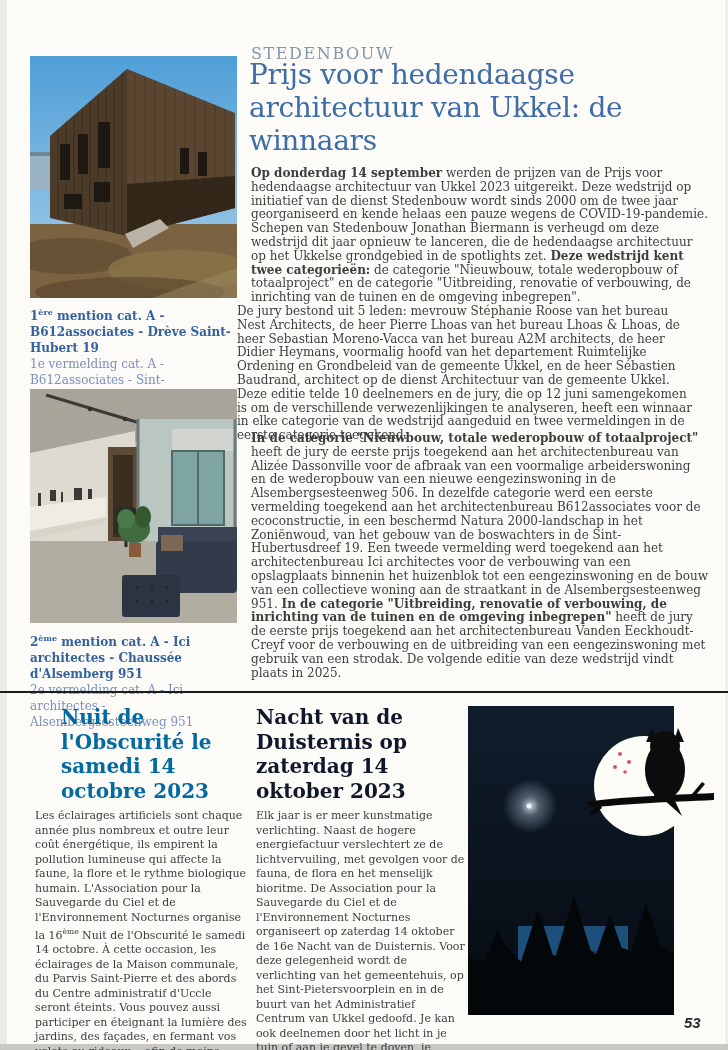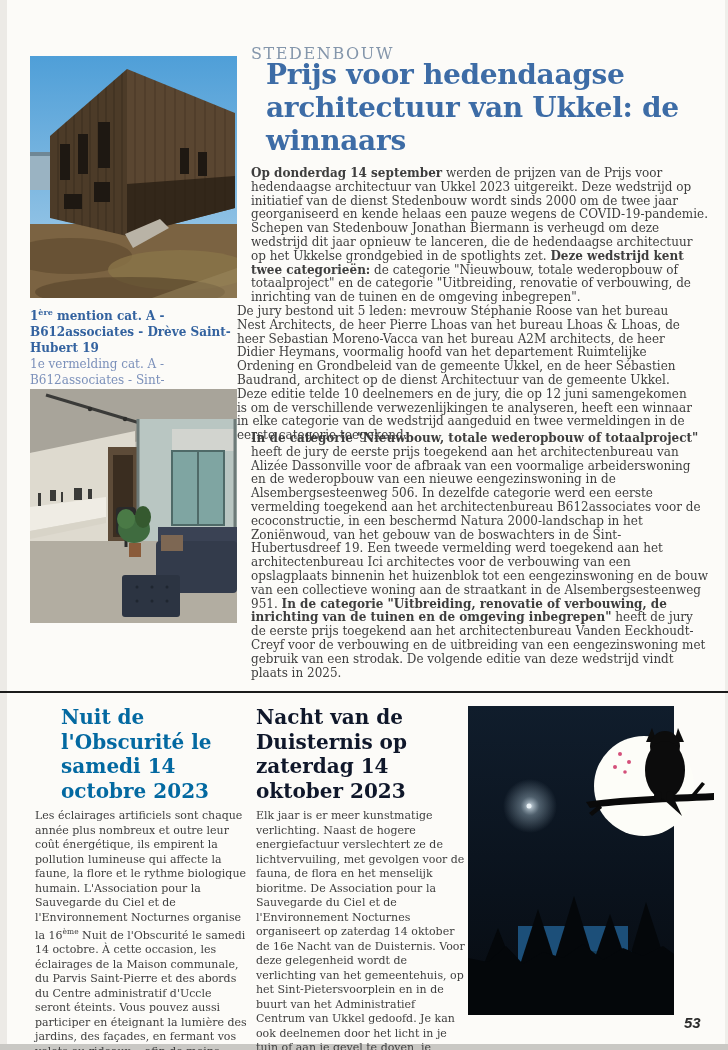"Prijs voor hedendaagse architectuur van" .main-title { font-weight: bold -> normal; left: 266px -> 249px }
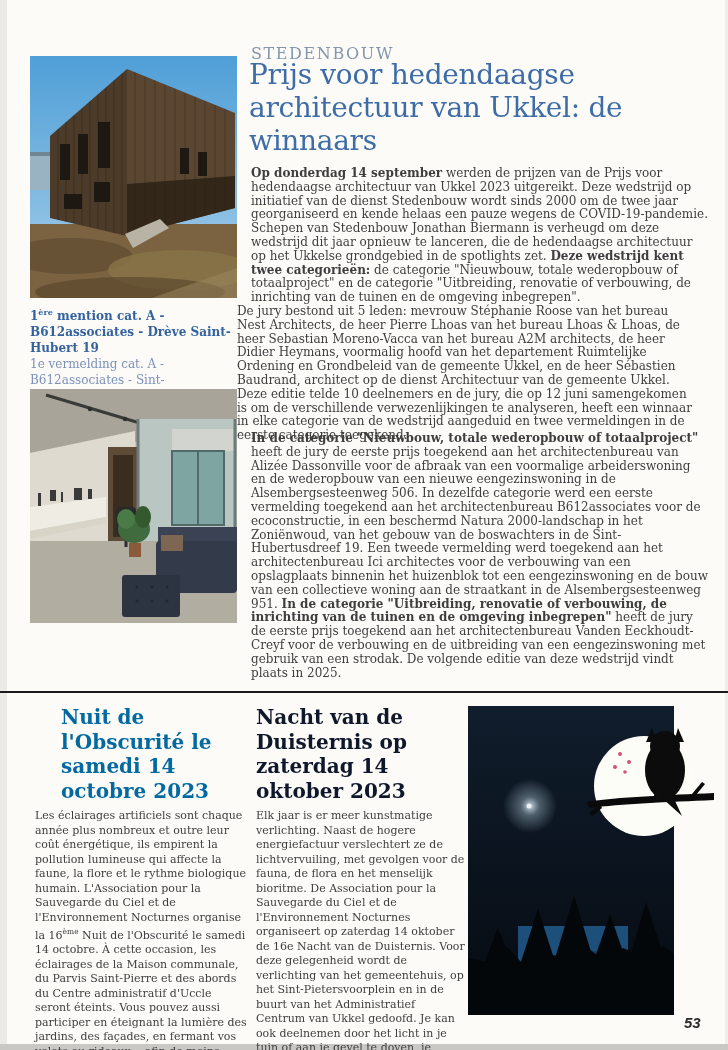"2ème mention cat. A -" div.abs { html: none -> <div> <div><span>2</span><sup>ème</sup><span> mention cat. A - Ici architectes - Chaussée d'Alsemberg 951</span></div> <div>2e vermelding cat. A - Ici architectes - Alsembergsesteenweg 951</div> </div> }
